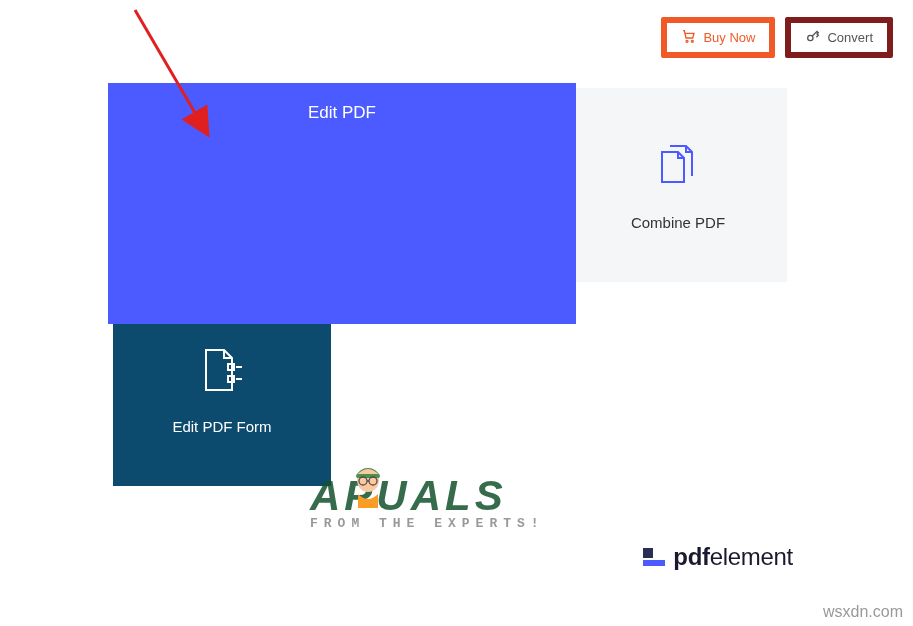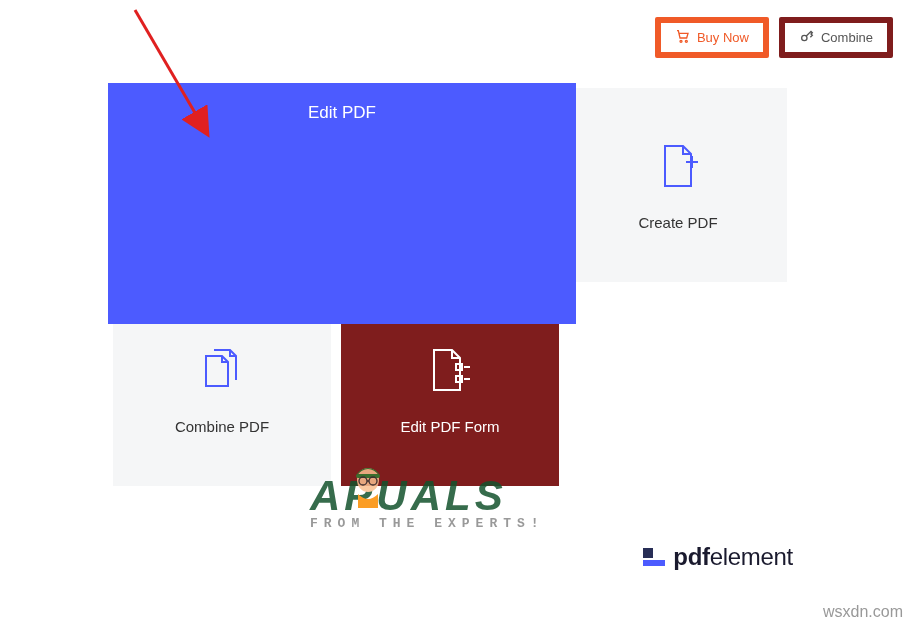"Combine" span { text: Combine -> Convert }
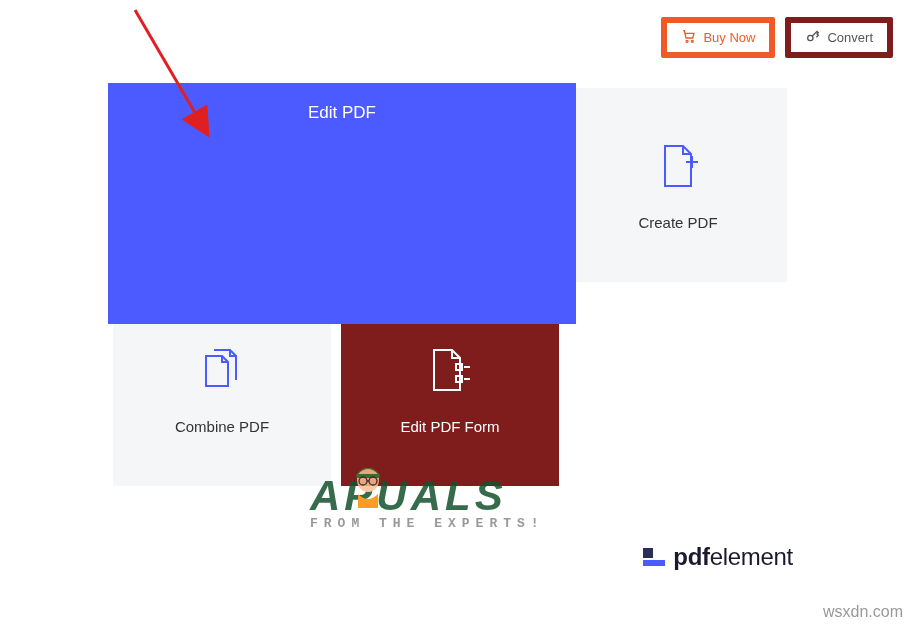"Create PDF" div.card { html: <div> <div> <svg> <path></path> <path></path> <line></line> <line></line> </svg> </div> <div>Create PDF</div> </div> -> none }
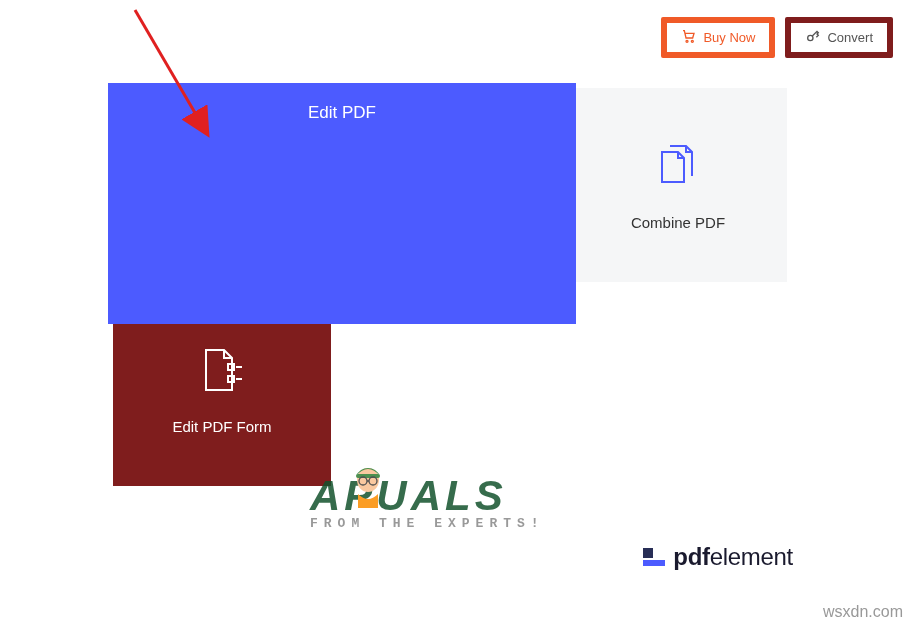"Edit PDF Form" .card.dark { background: #7f1d1d -> #0c4a6e }
